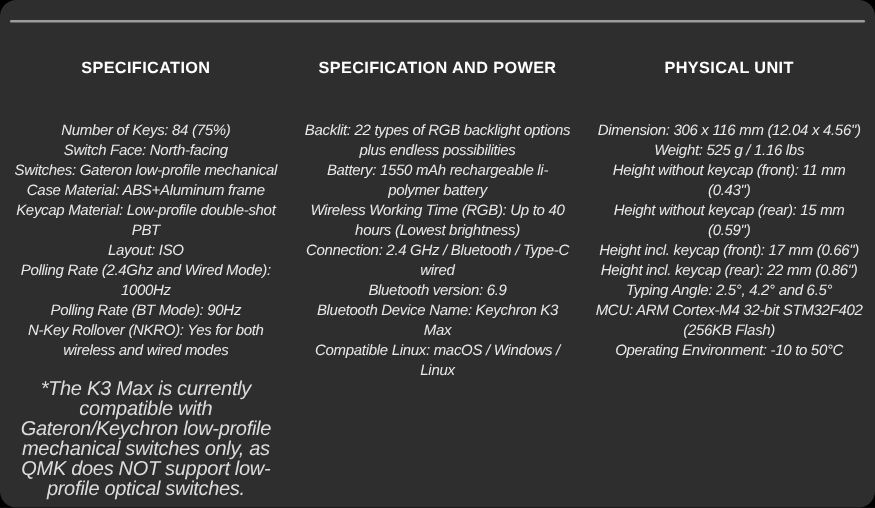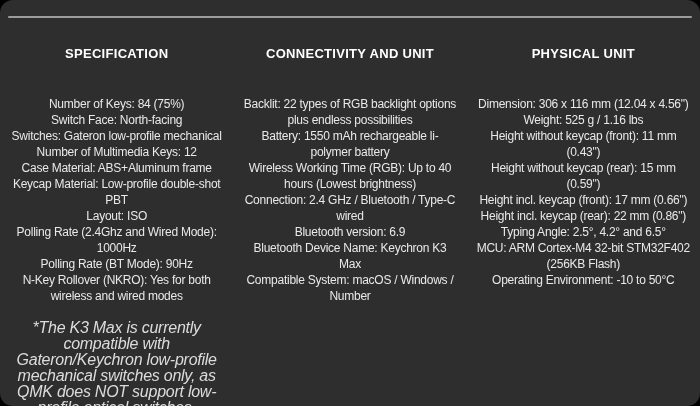"CONNECTIVITY AND UNIT" h3.col-header { text: CONNECTIVITY AND UNIT -> SPECIFICATION AND POWER }
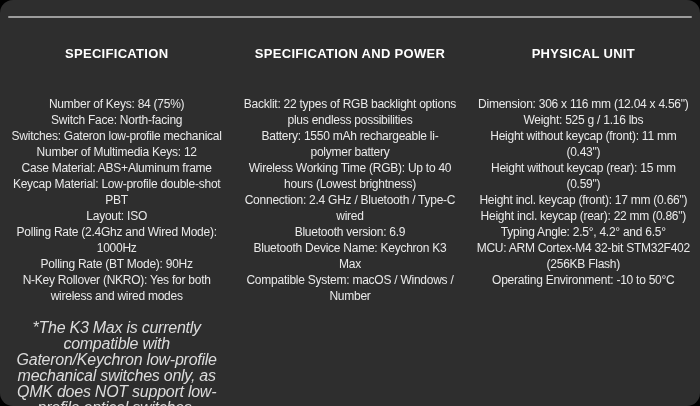"Number of Keys: 84 (75%)" .col-body { font-style: none -> italic }
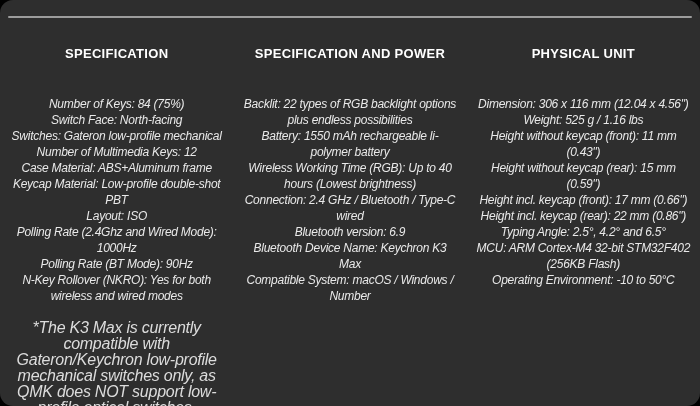"Number of Multimedia Keys: 12" div.spec-line { html: <div>Number of Multimedia Keys: 12</div> -> none }
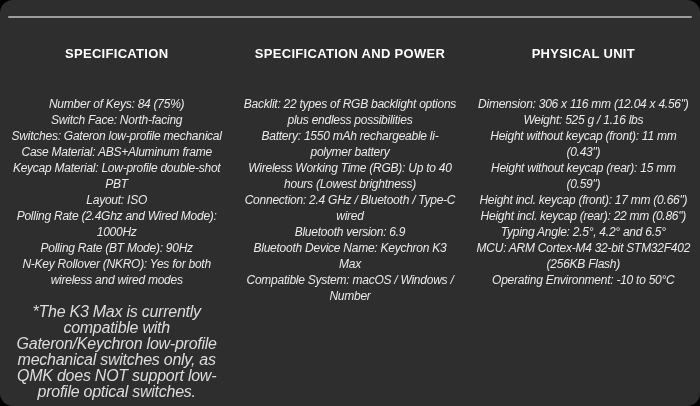"Compatible System: macOS / Windows" div.spec-line { text: System: macOS / Windows / Number -> Linux: macOS / Windows / Linux }
